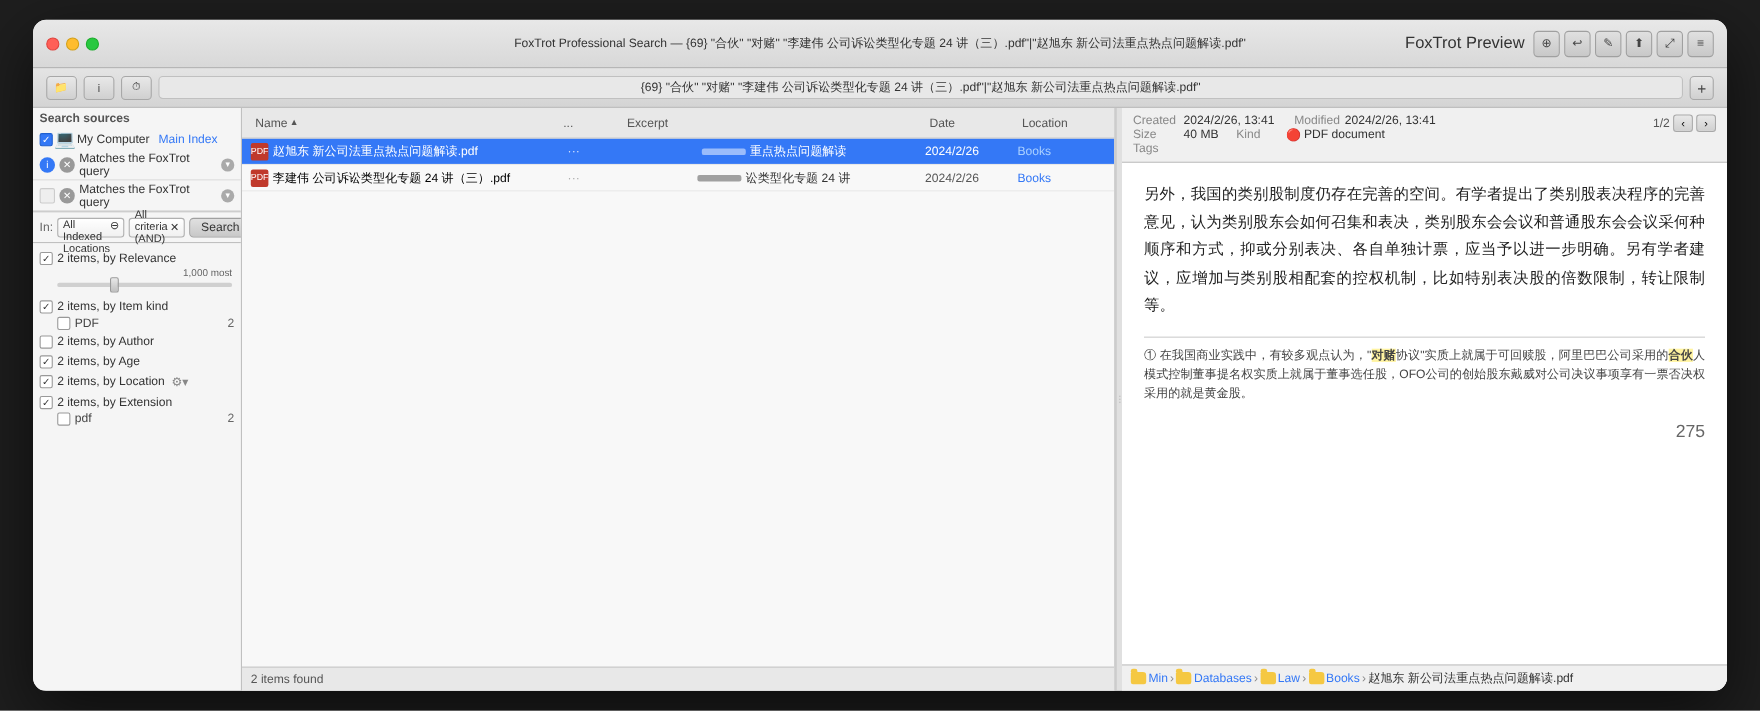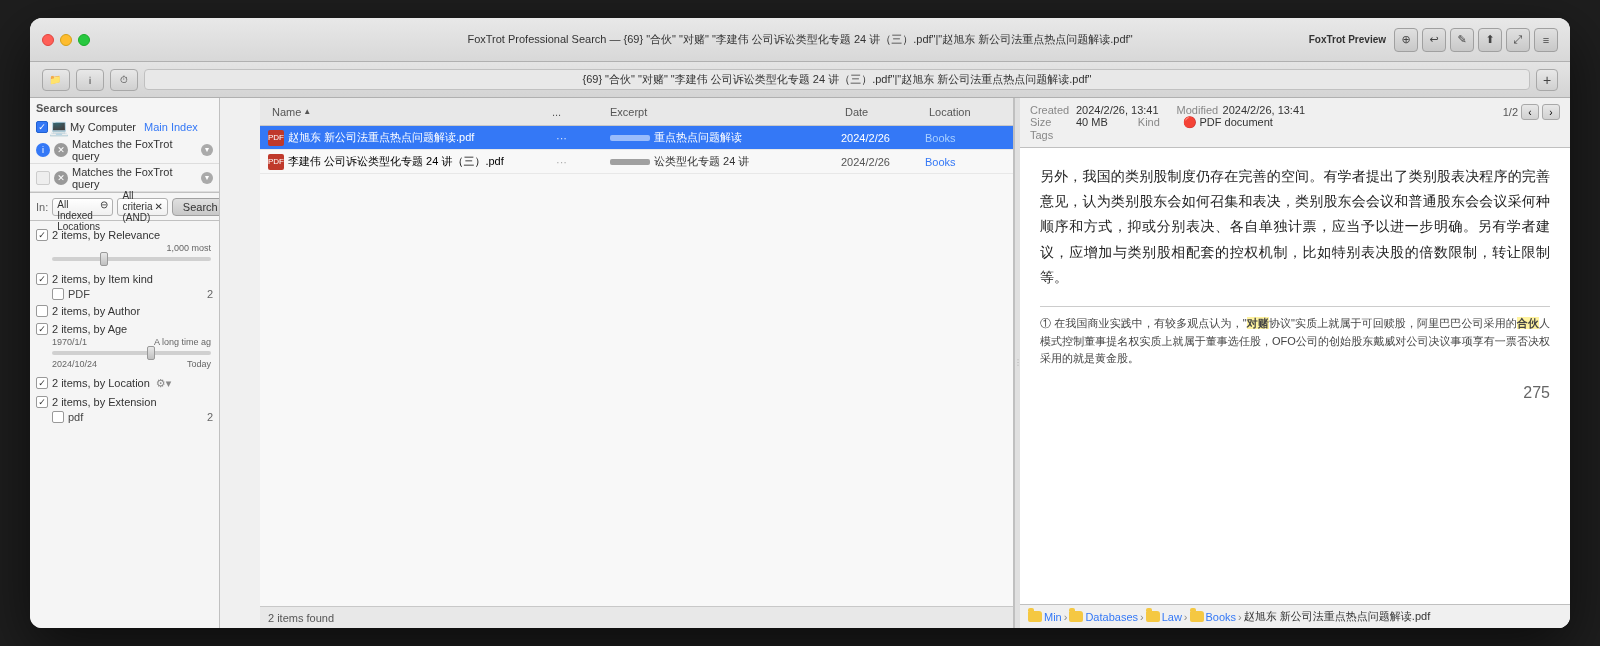"FoxTrot Preview" .preview-label { font-size: 10px -> 15px; font-weight: 700 -> 400 }
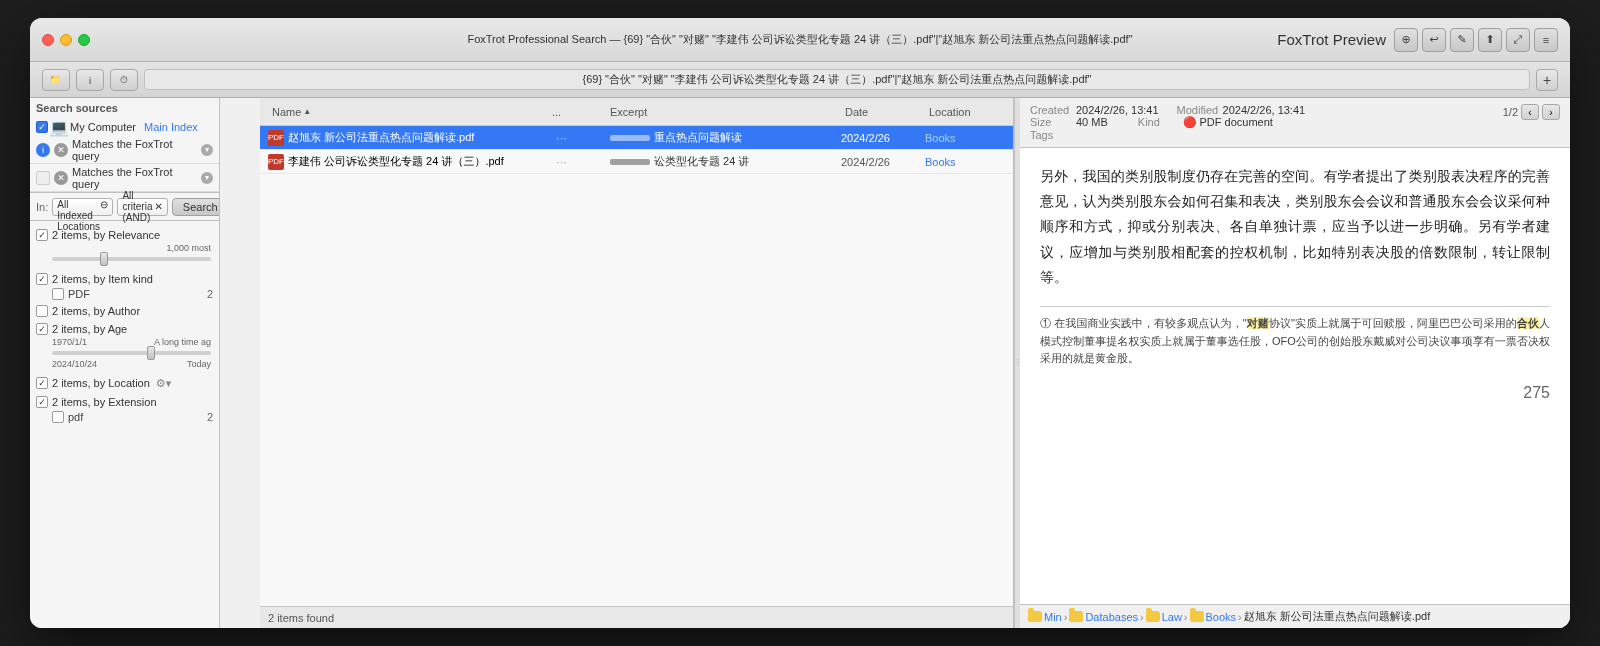"Name" .results-panel { margin-left: 40px -> none }
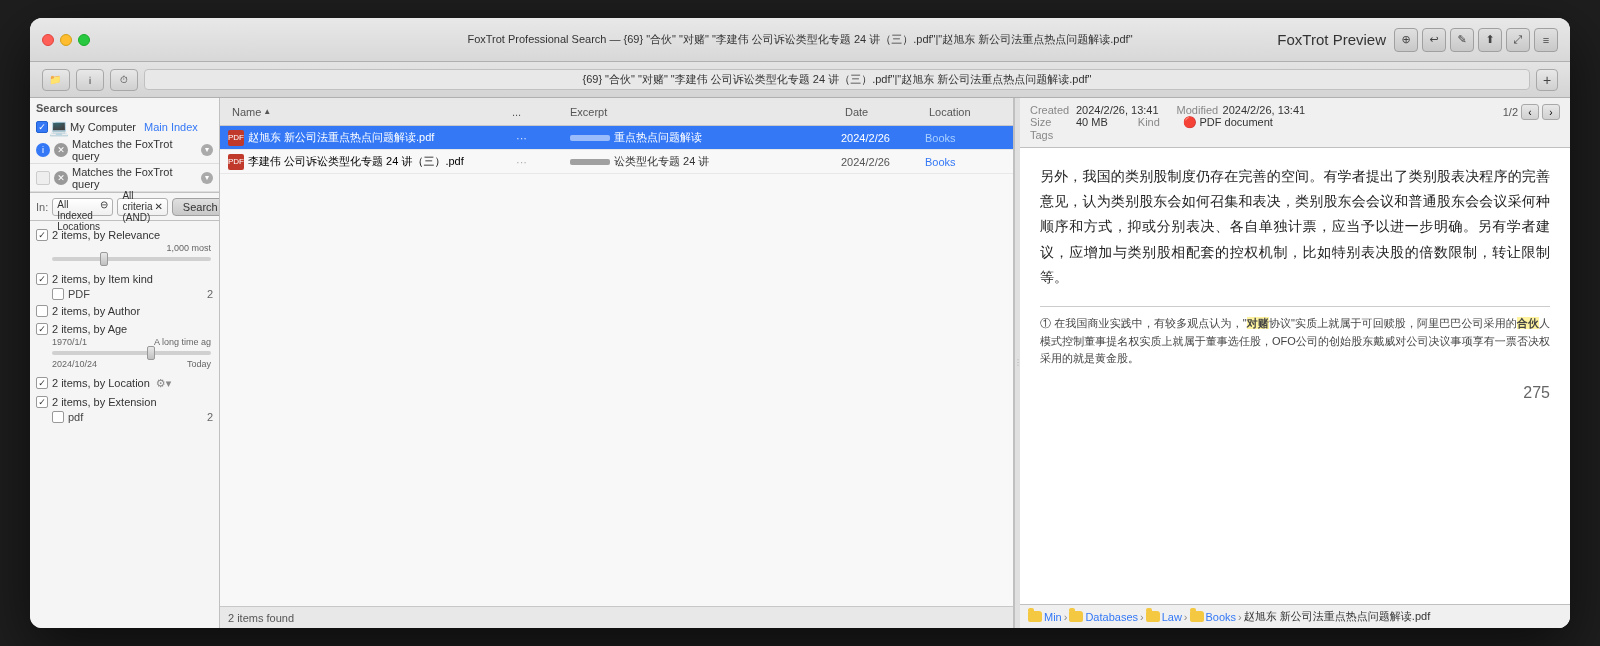"Kind" span.meta-label { margin-left: 28px -> 14px }
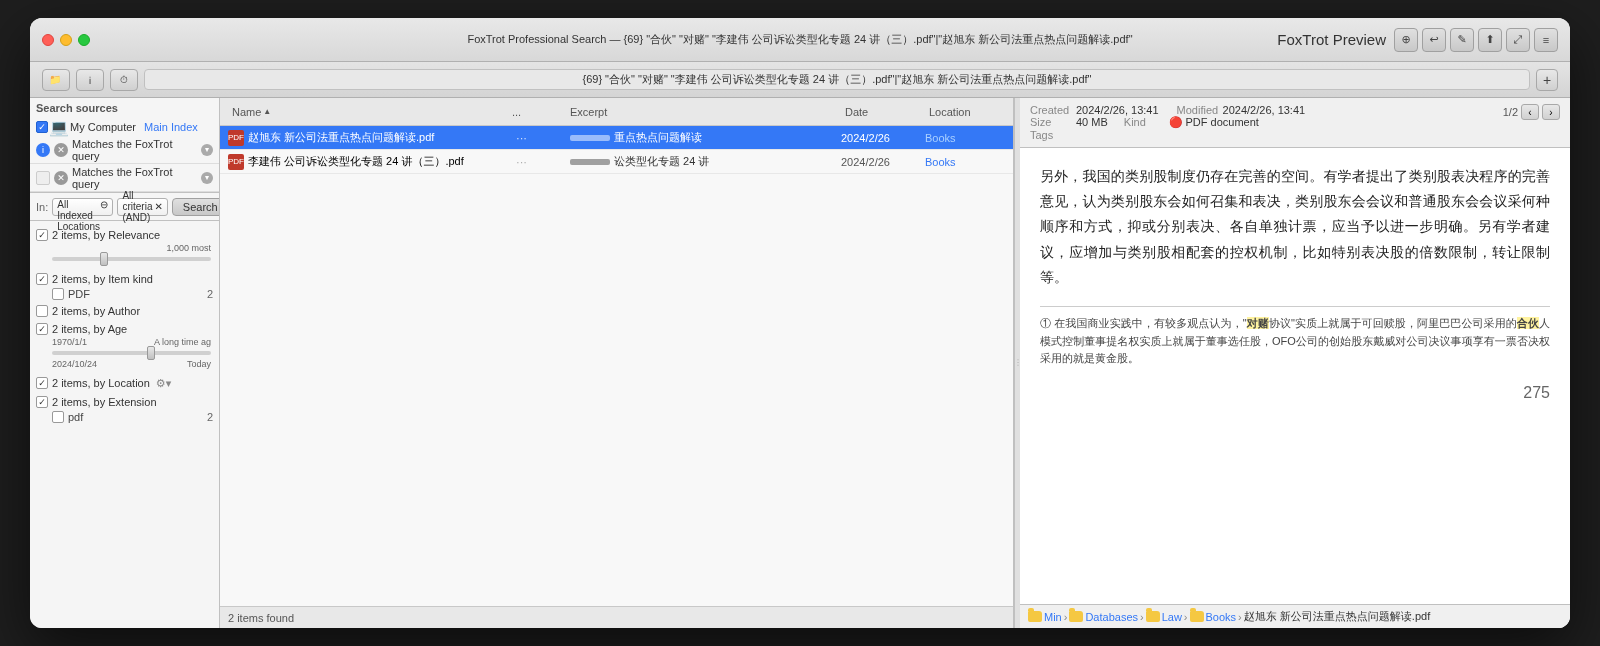"重点热点问题解读" .result-excerpt { justify-content: none -> center }
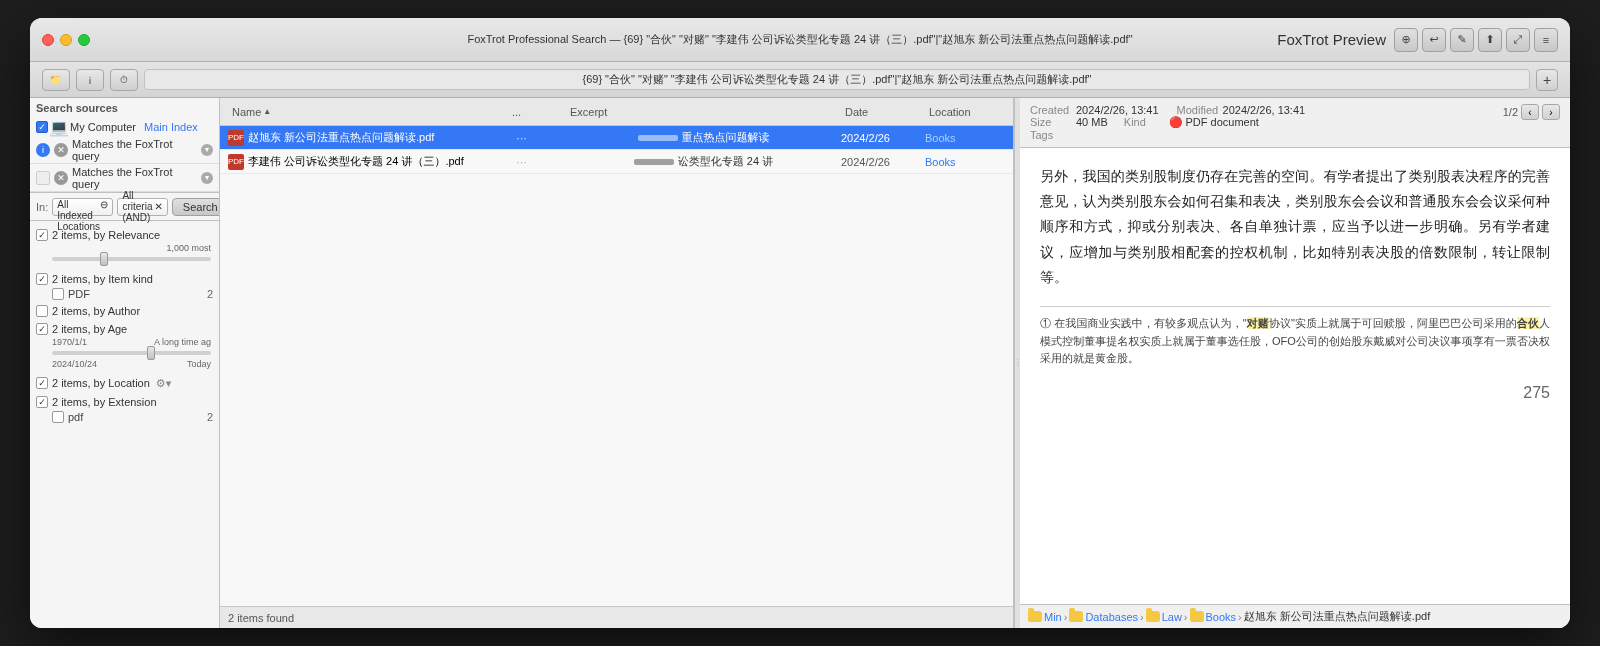"1970/1/1" div.facet-slider-area { html: <div> <div> <span>1970/1/1</span> <span>A long time ag</span> </div> <div> <div></div> </div> <div> <span>2024/10/24</span> <span>Today</span> </div> </div> -> none }
